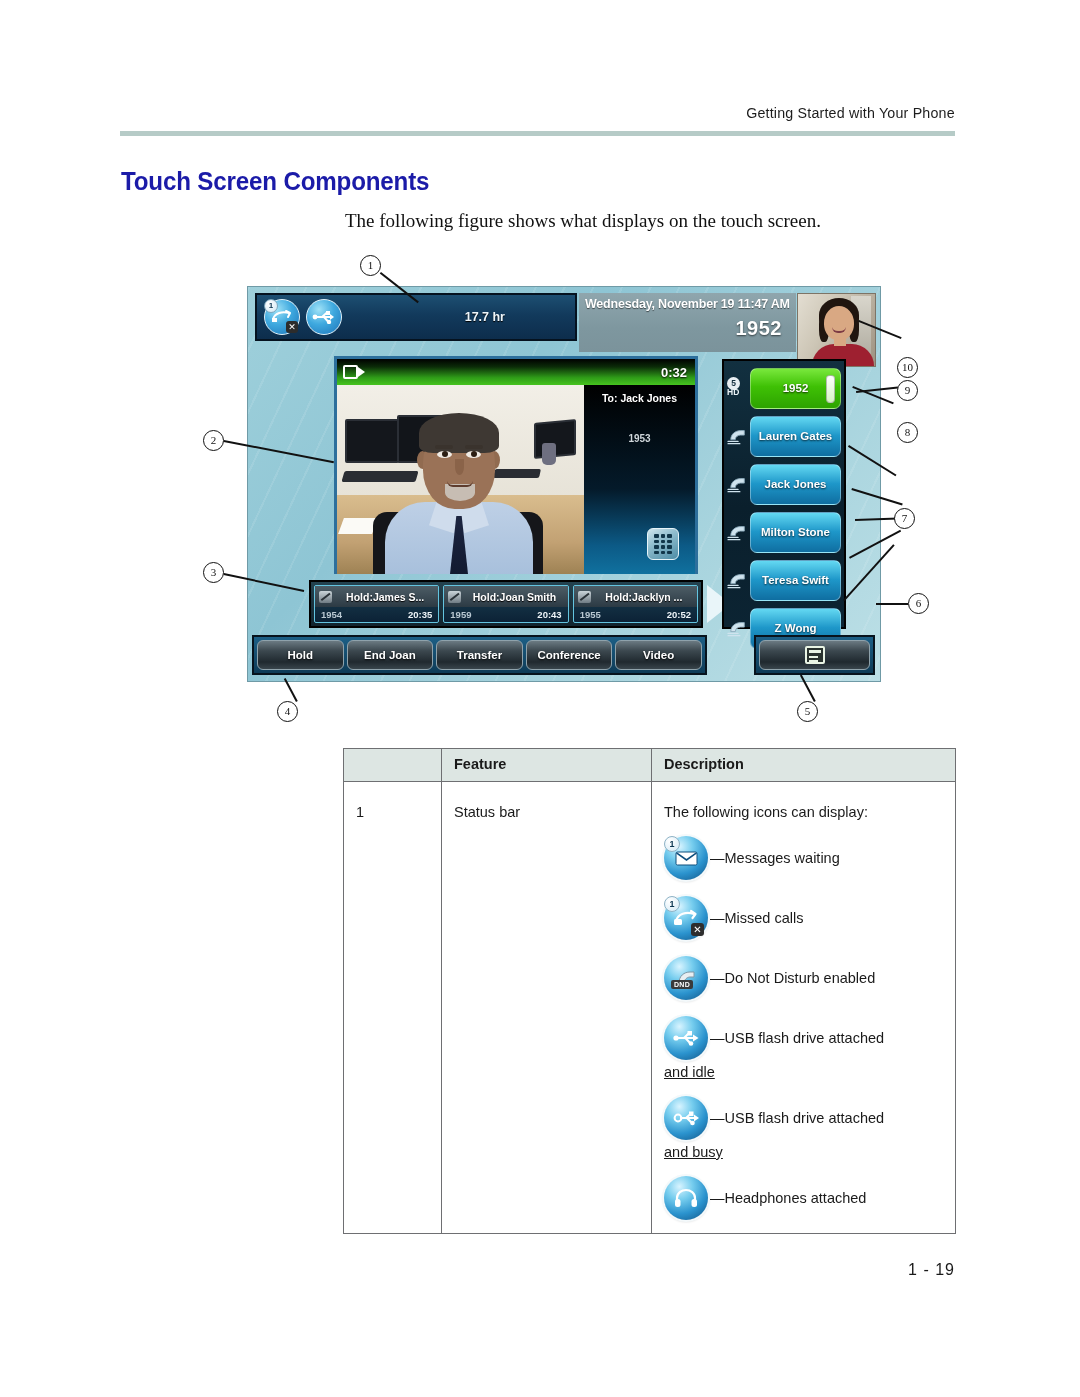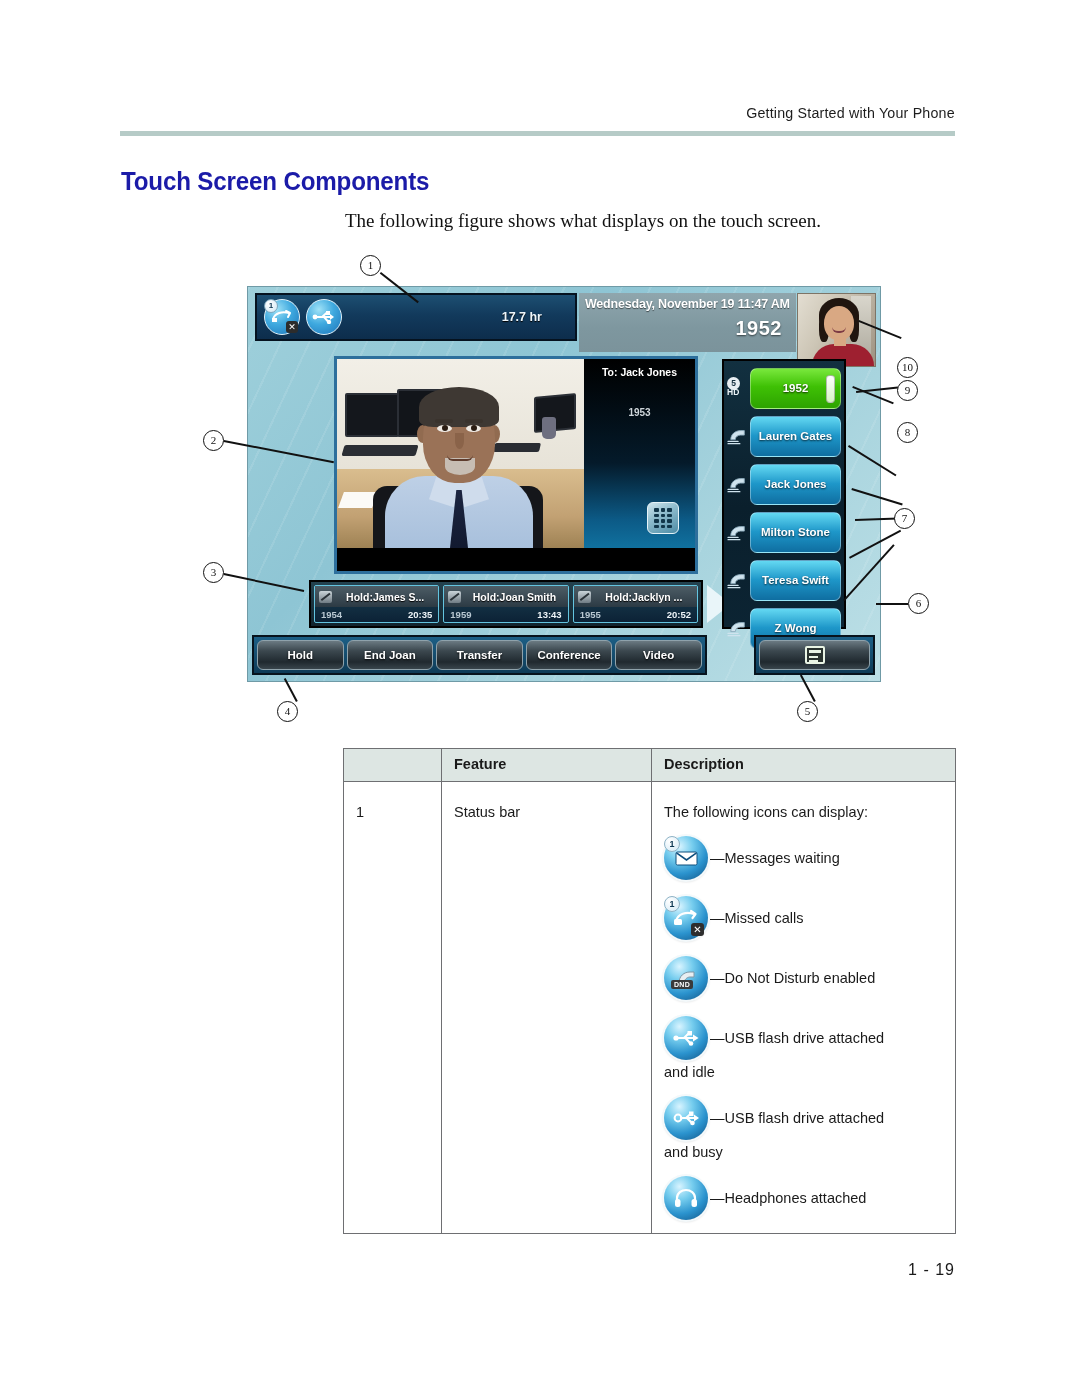"17.7 hr" .sb-time { padding-right: 33px -> 70px }
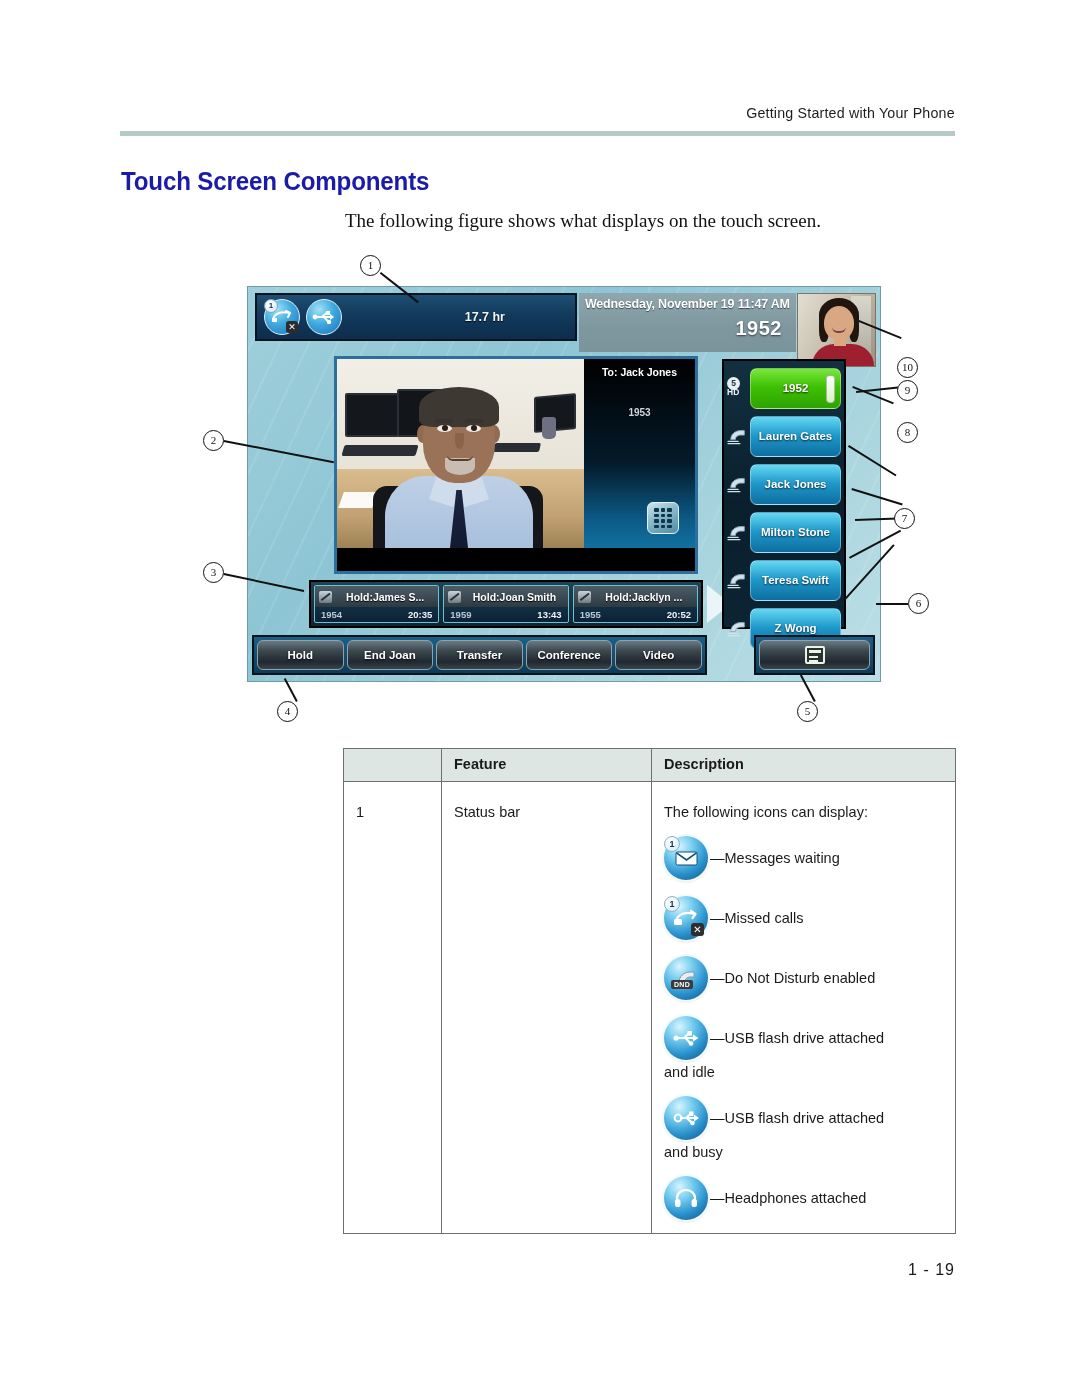"0:32" div.vw-topbar { html: none -> <div> <div> <span></span> <span></span> </div> <div>0:32</div> </div> }
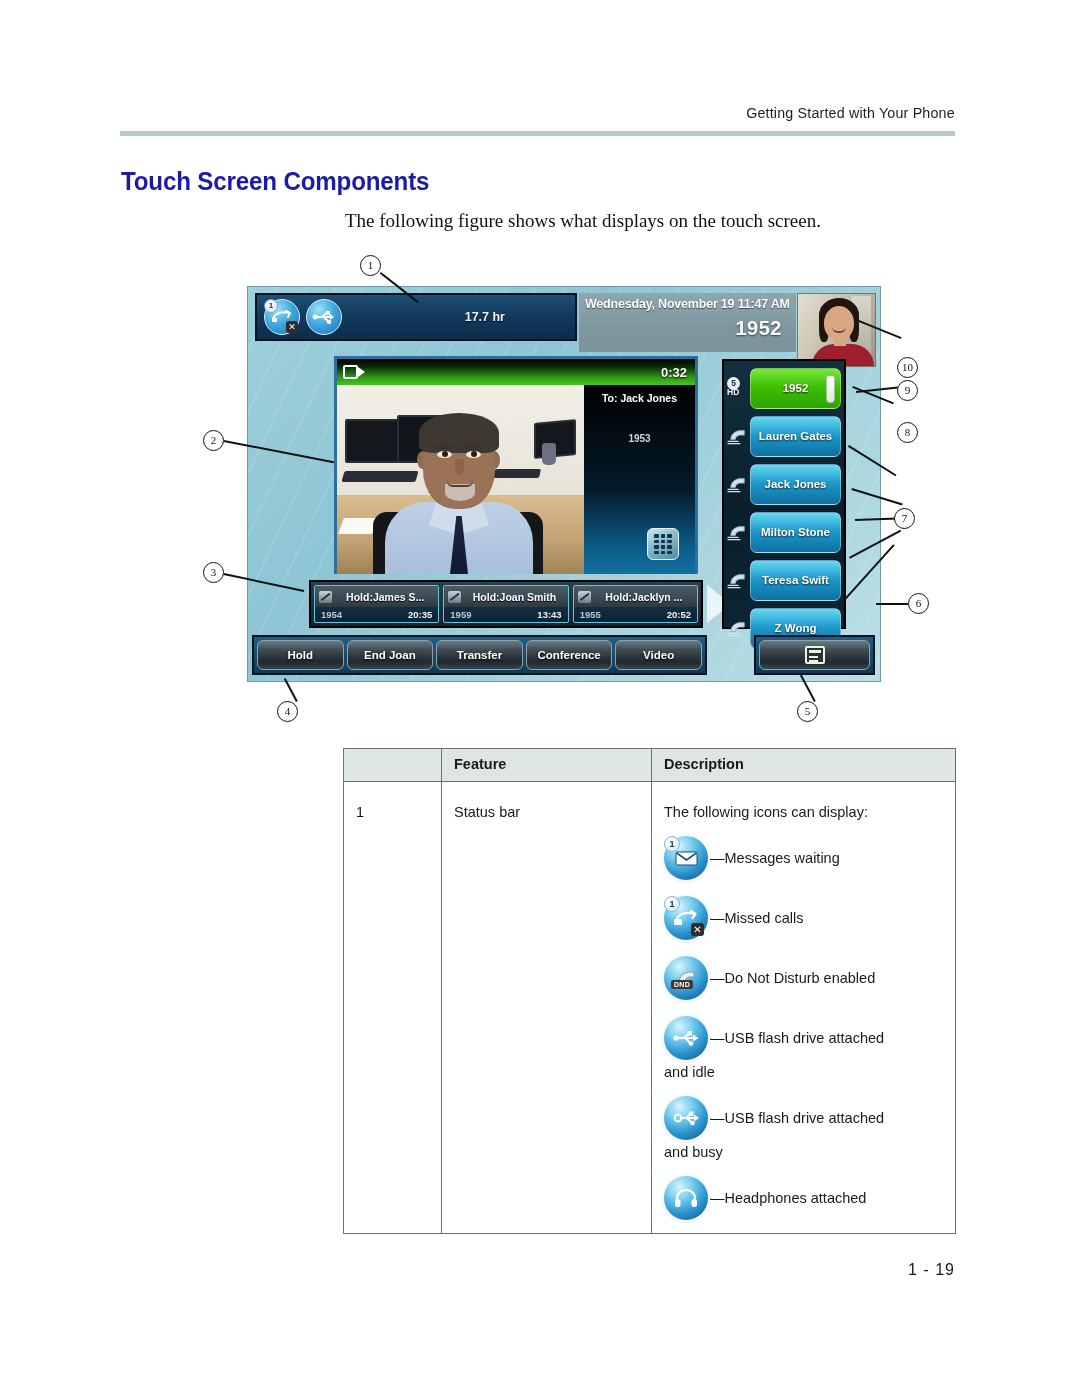"13:43" span.hc-dur { text: 13:43 -> 20:43 }
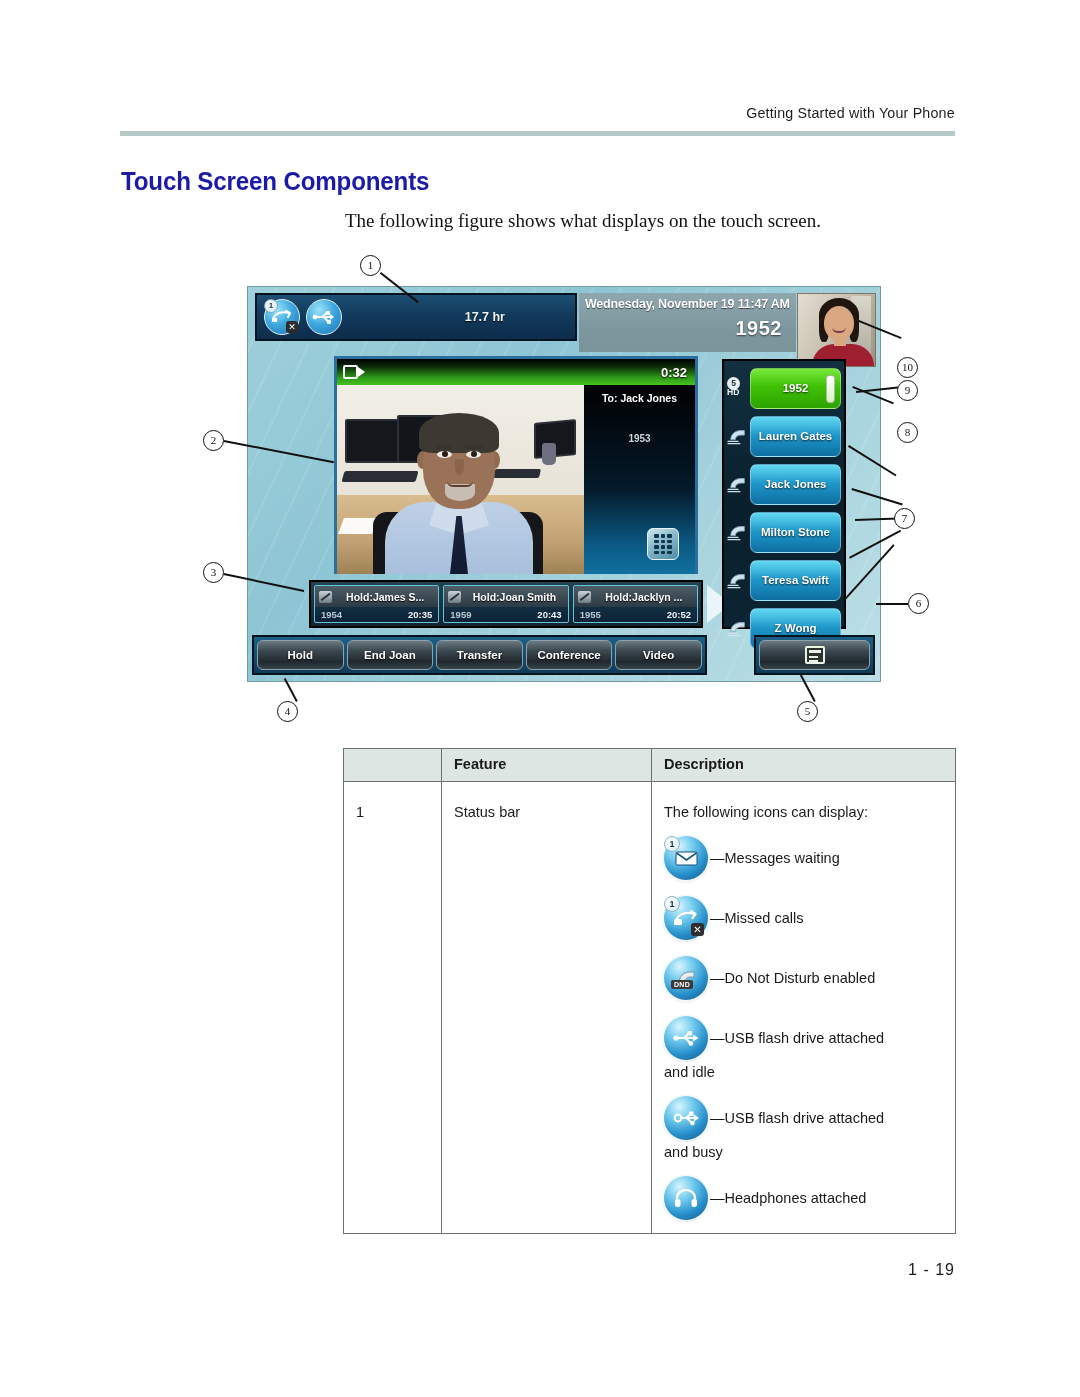"and idle" .and-line { text-decoration: none -> underline }
